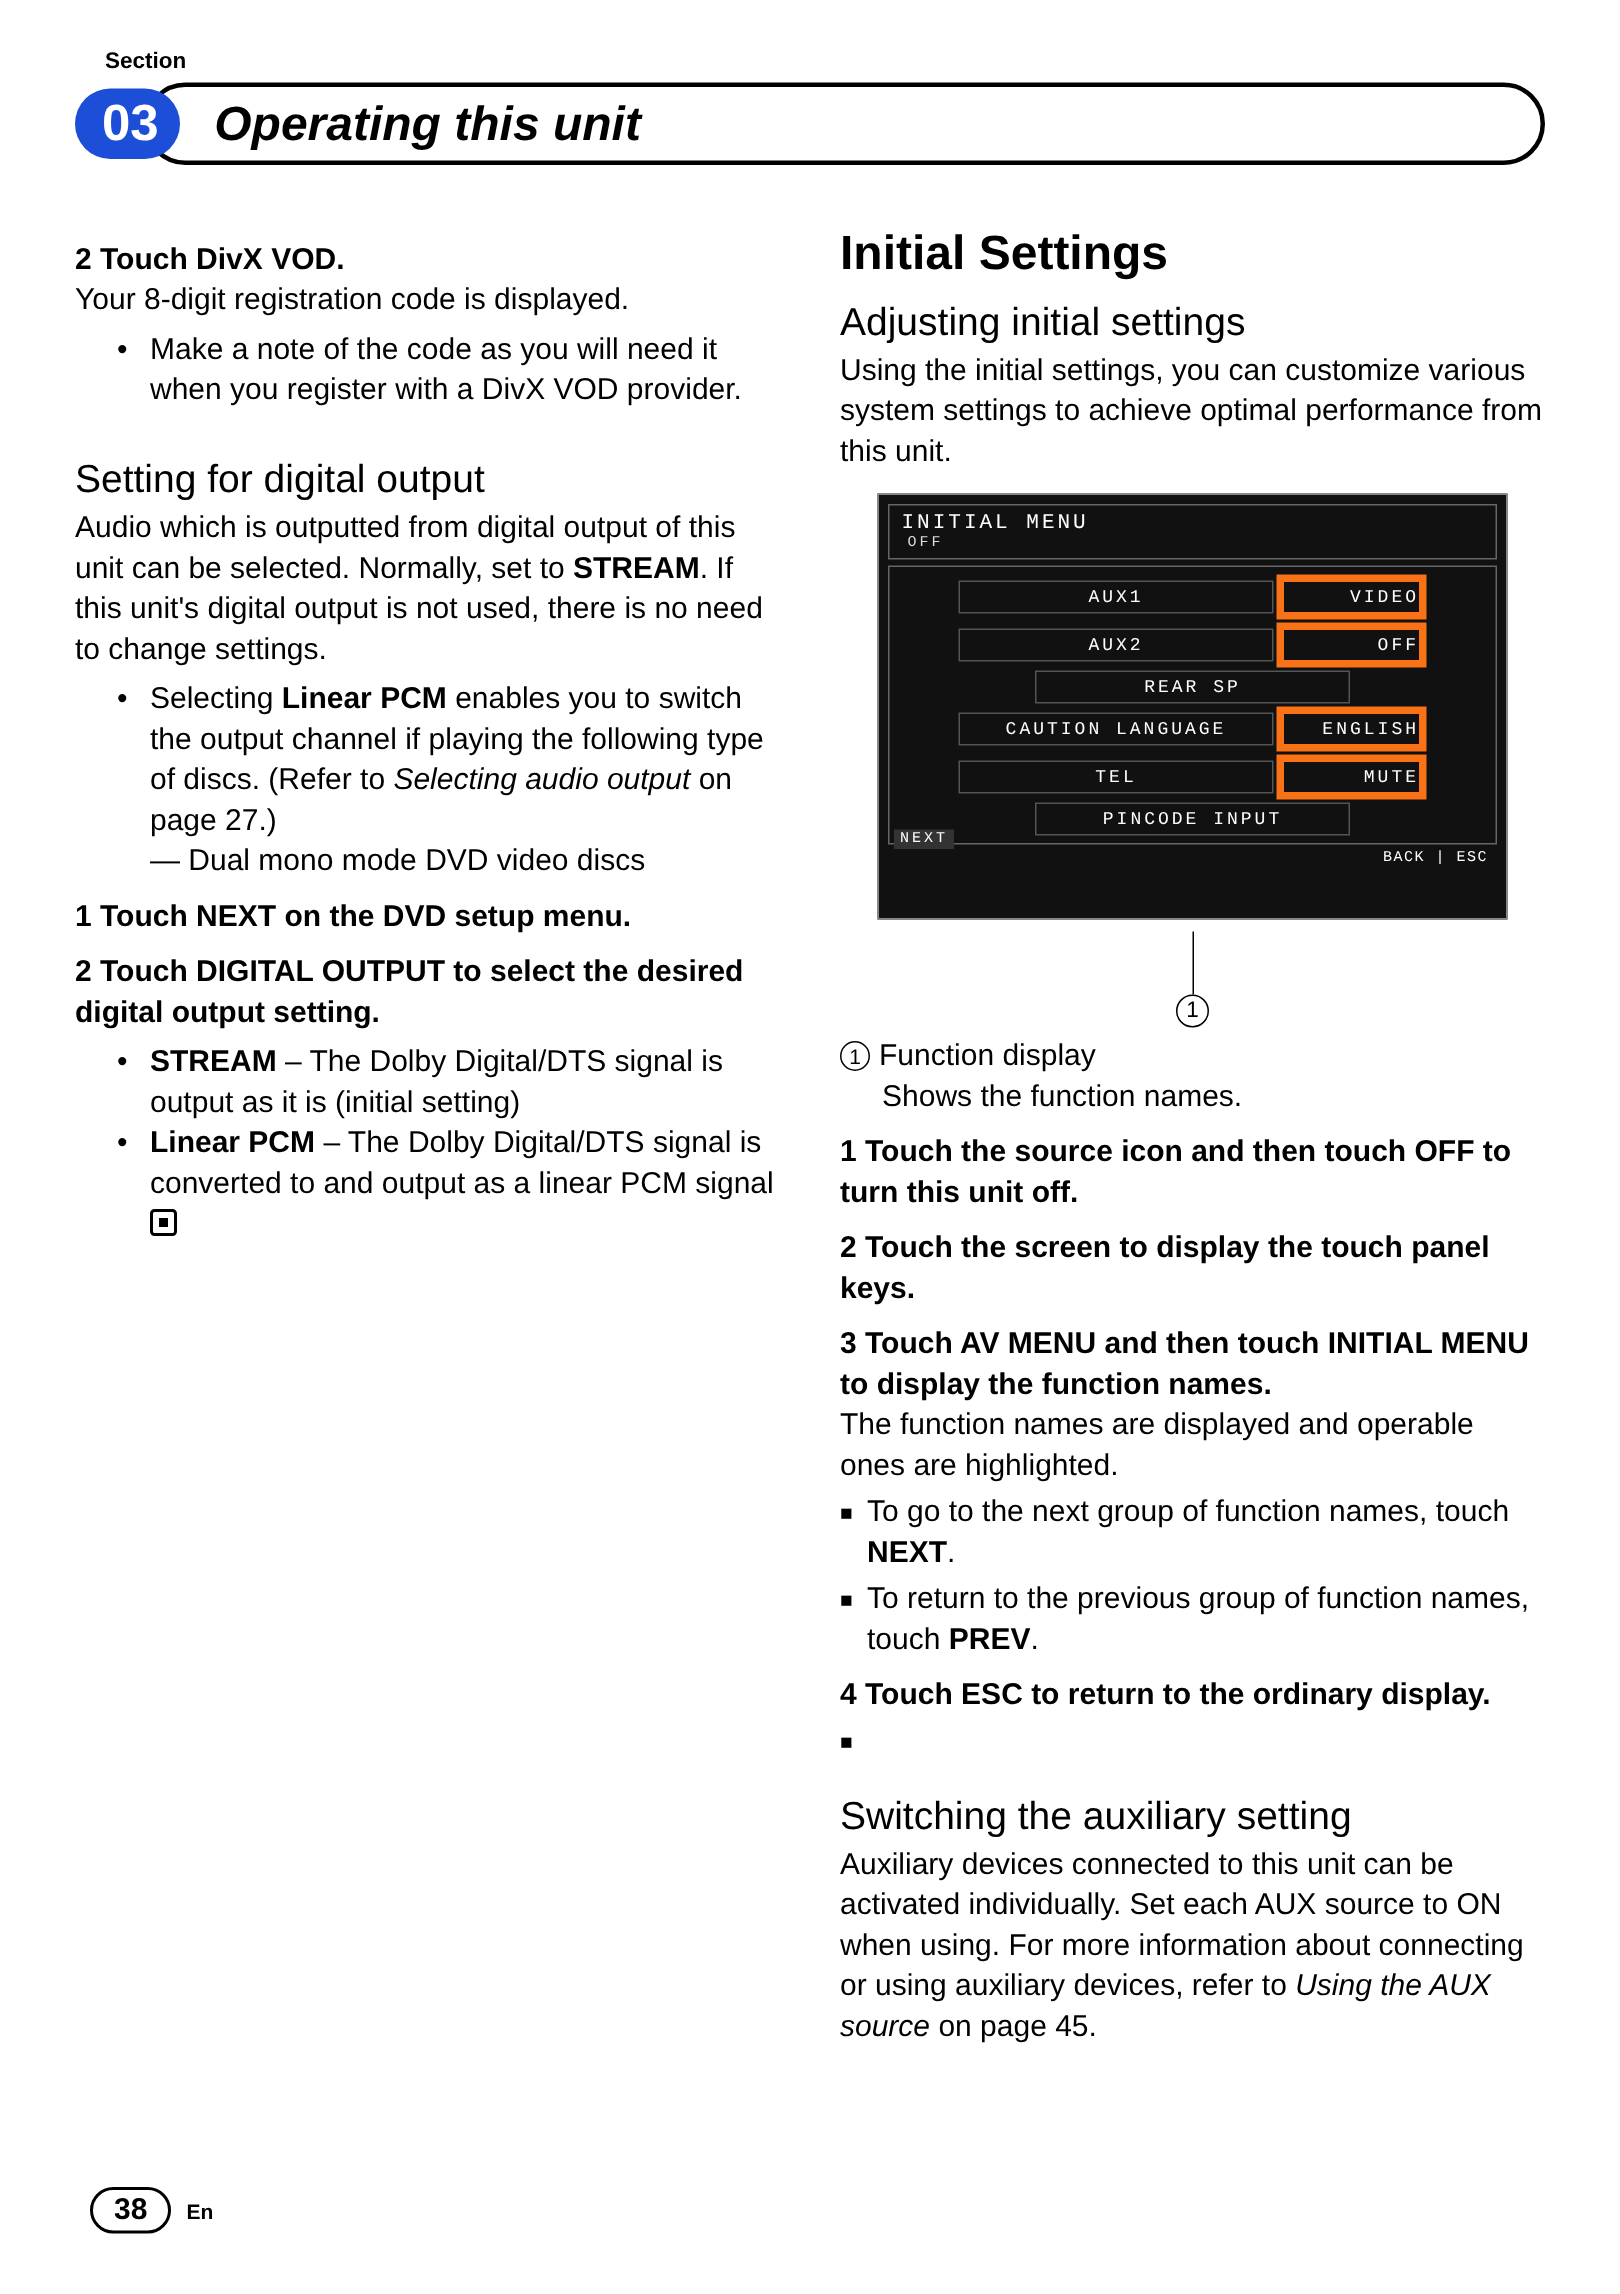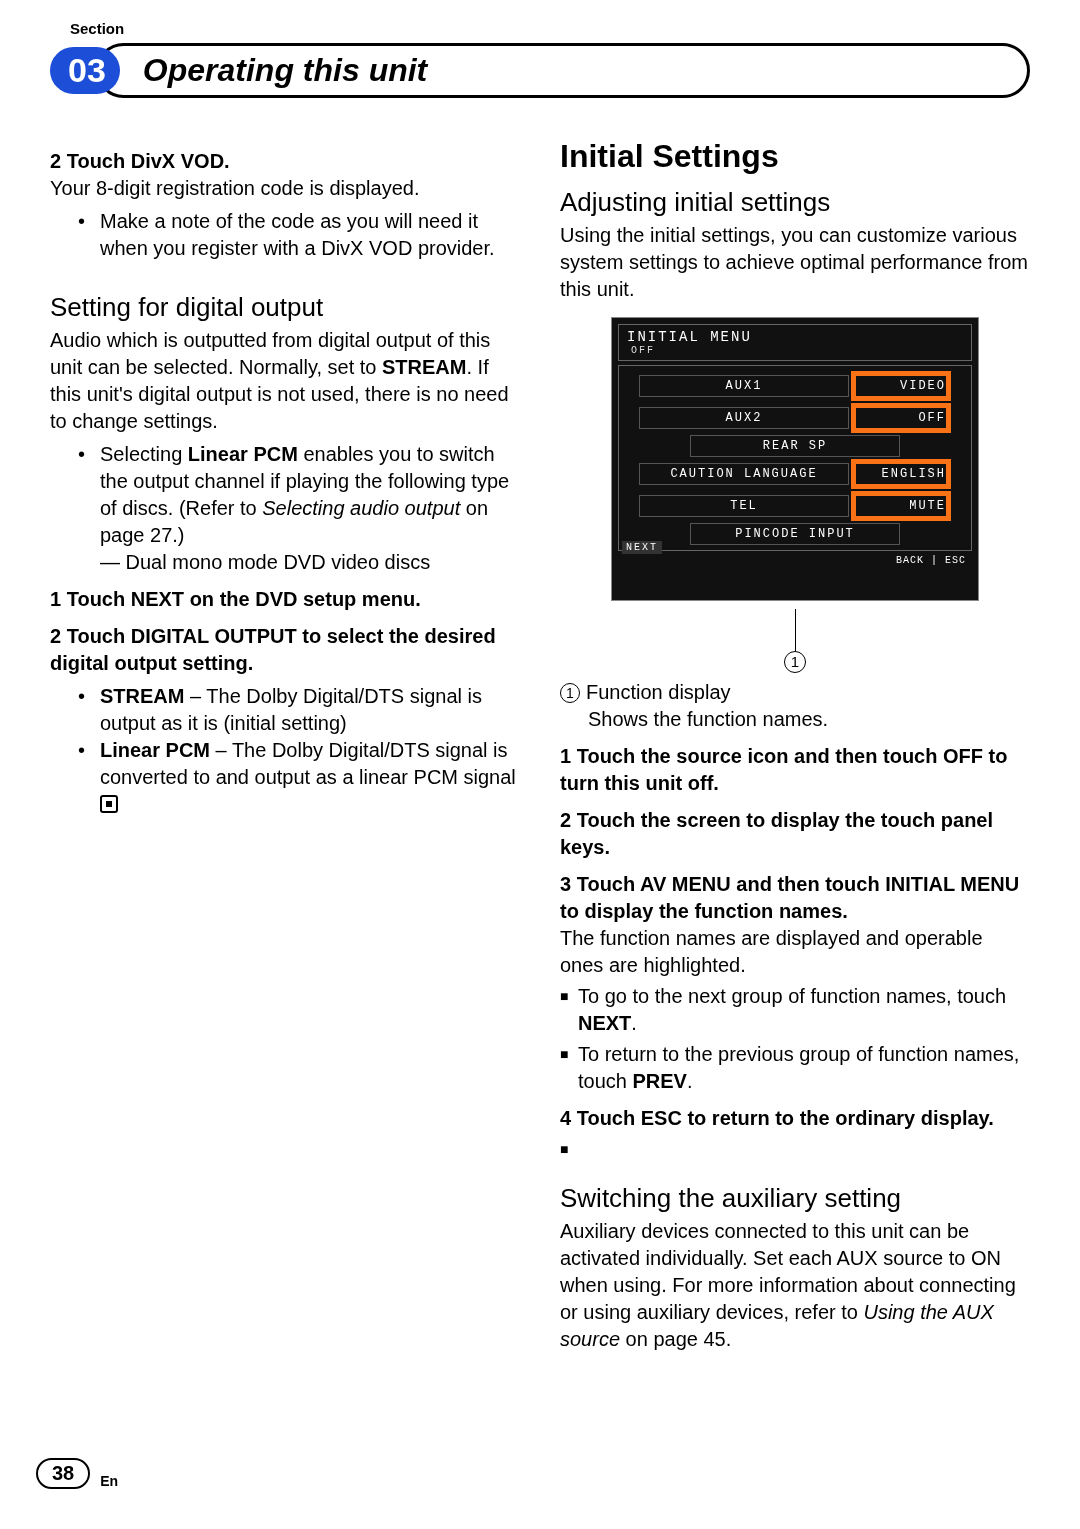"Section" .page { padding: 20px 50px 40px 50px -> 32px 50px 40px 50px }
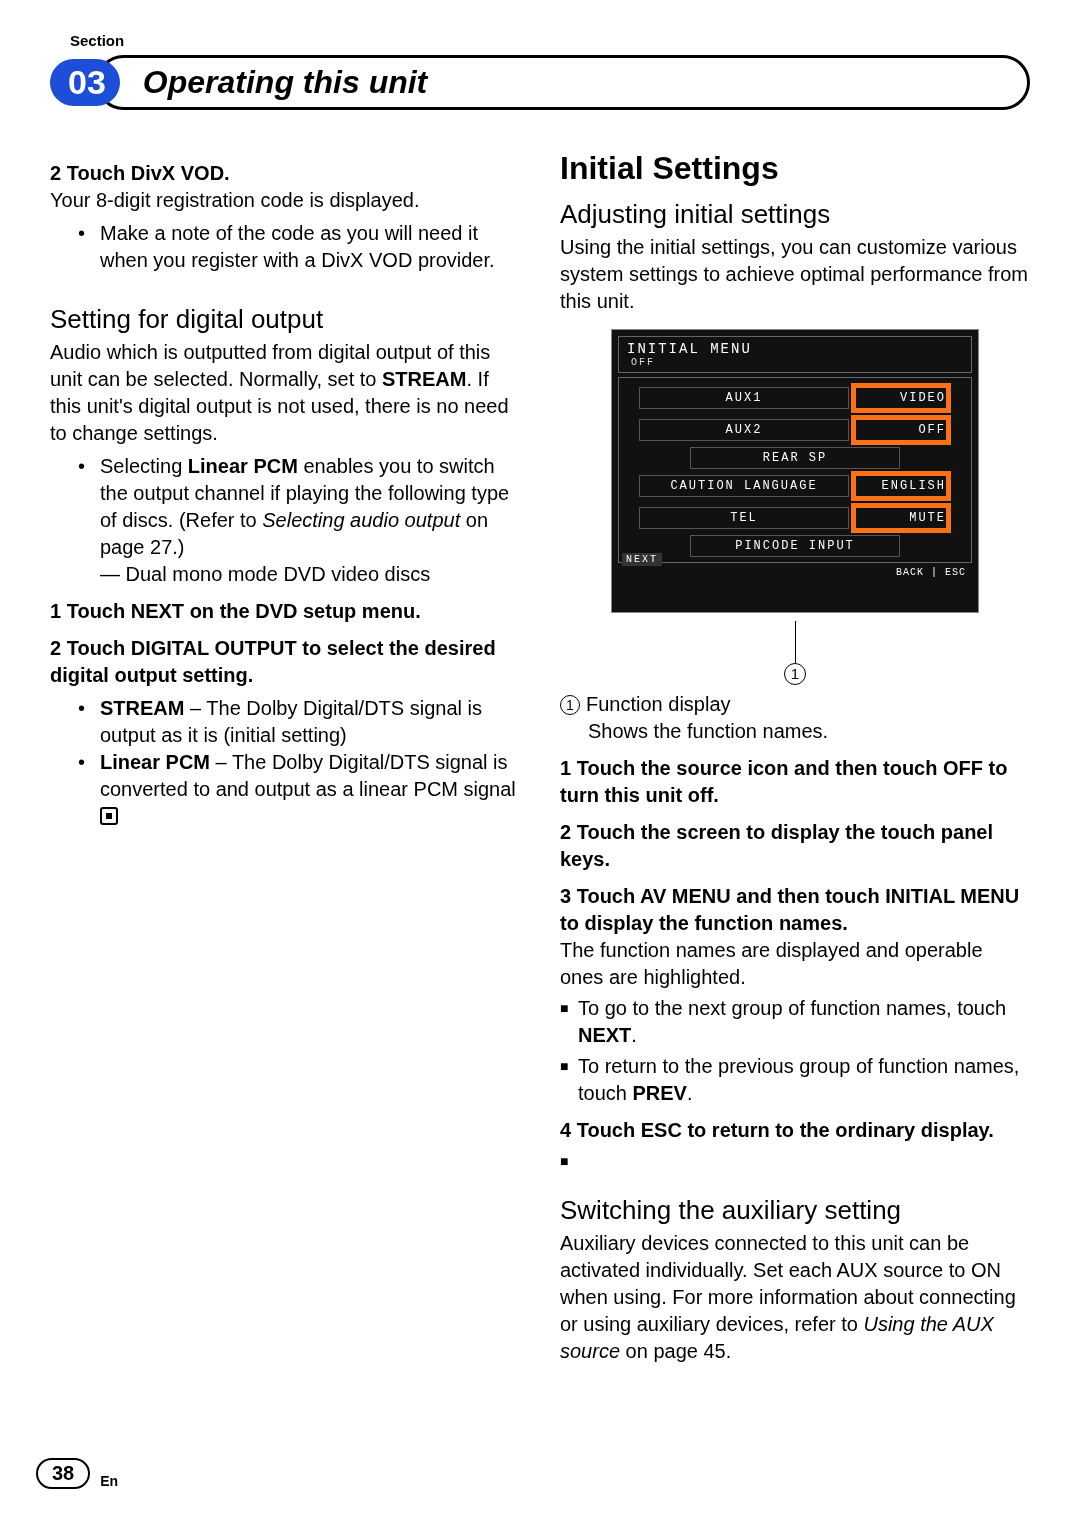"INITIAL MENU" .osd { width: 368px -> 420px }
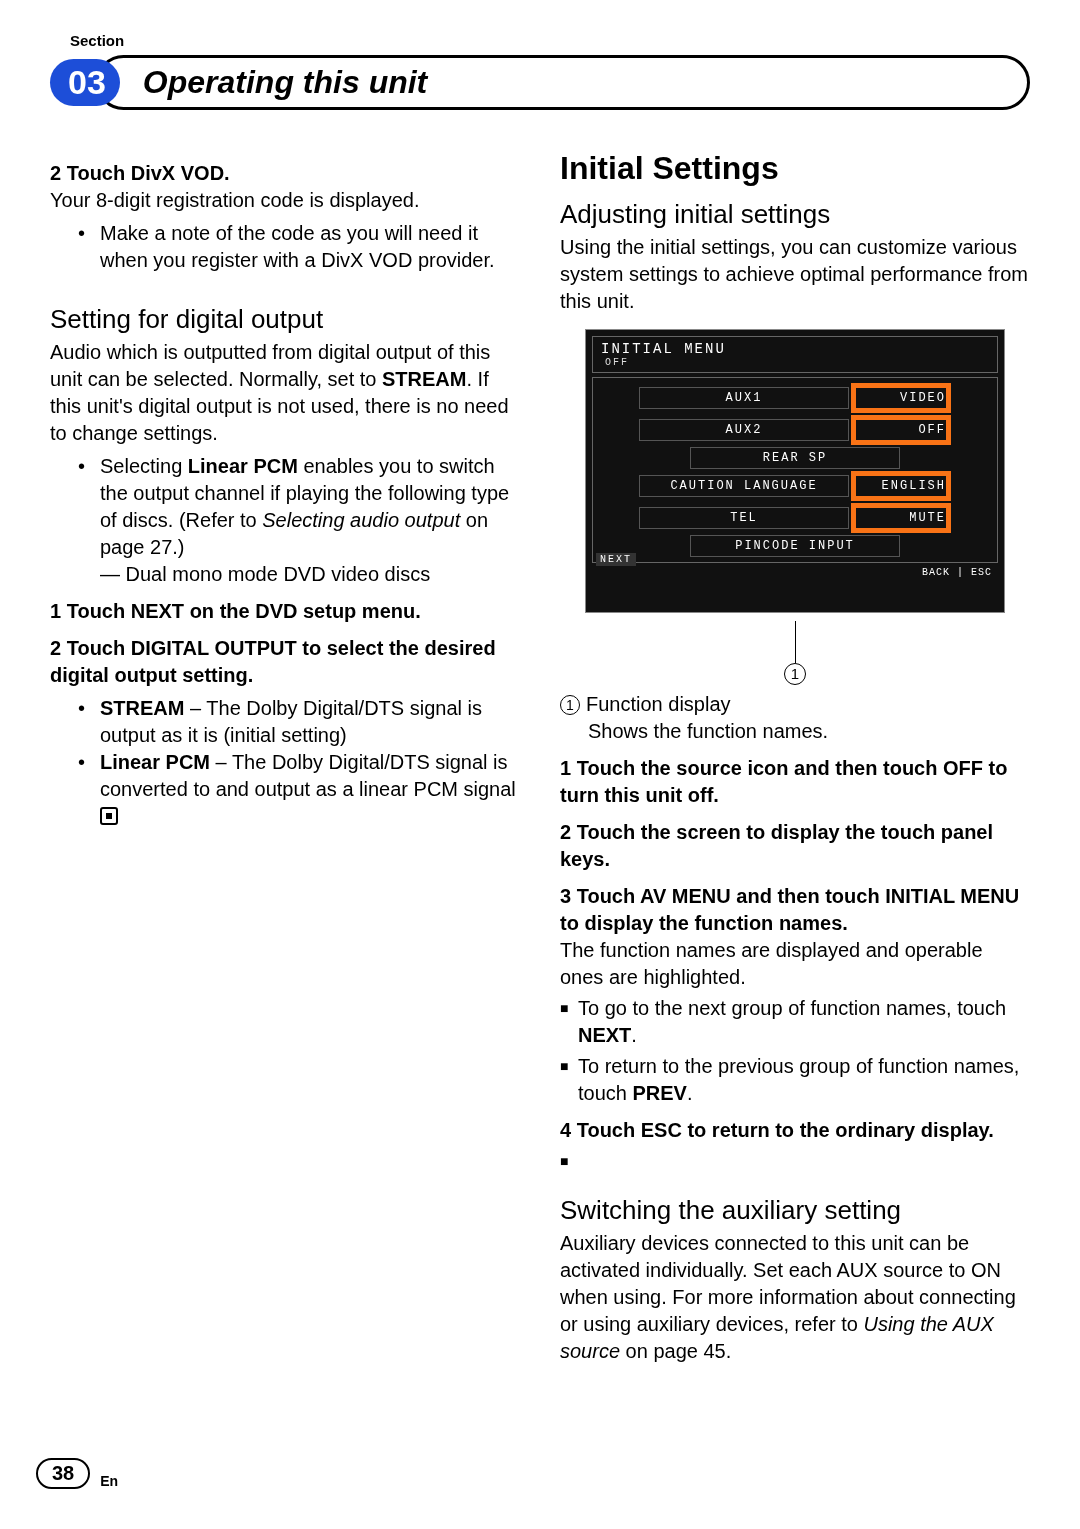"38" .footer { align-items: flex-end -> center; left: 36px -> 60px }
